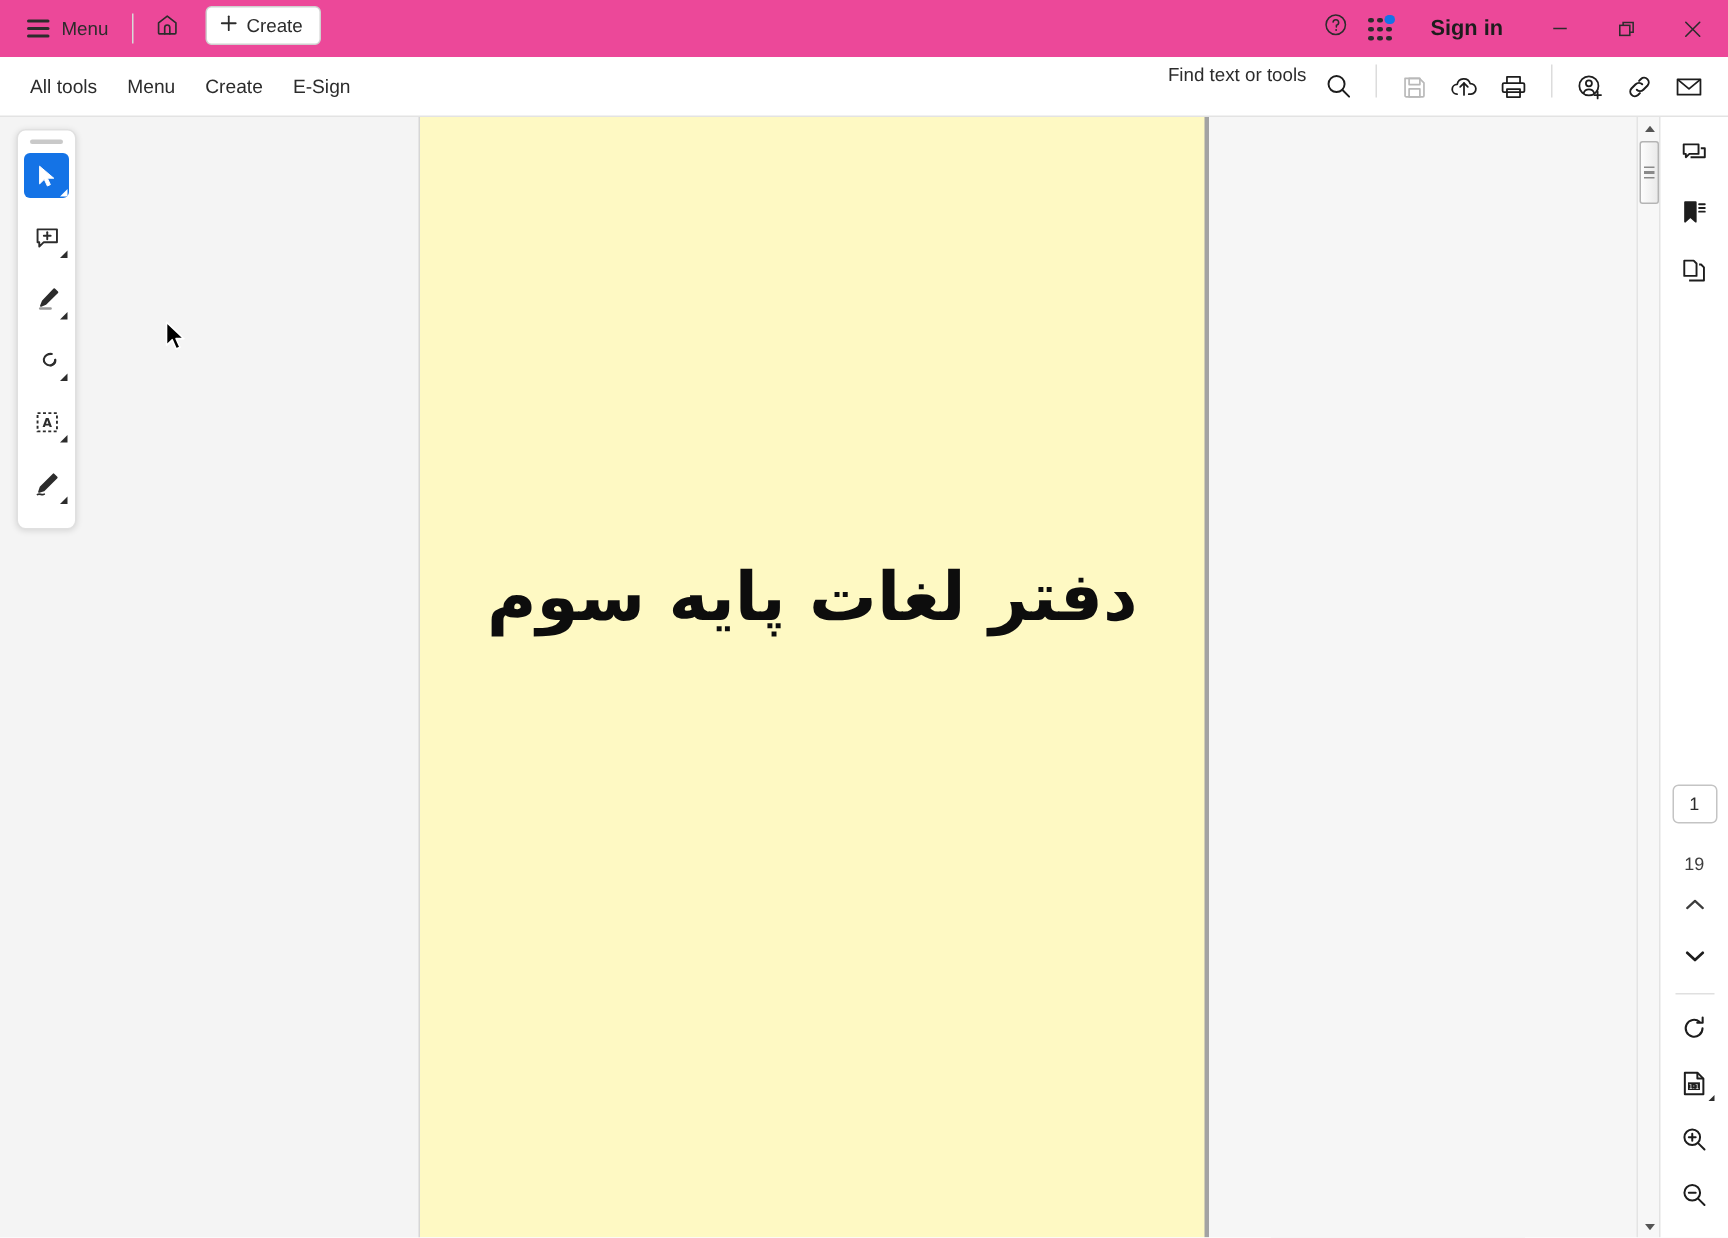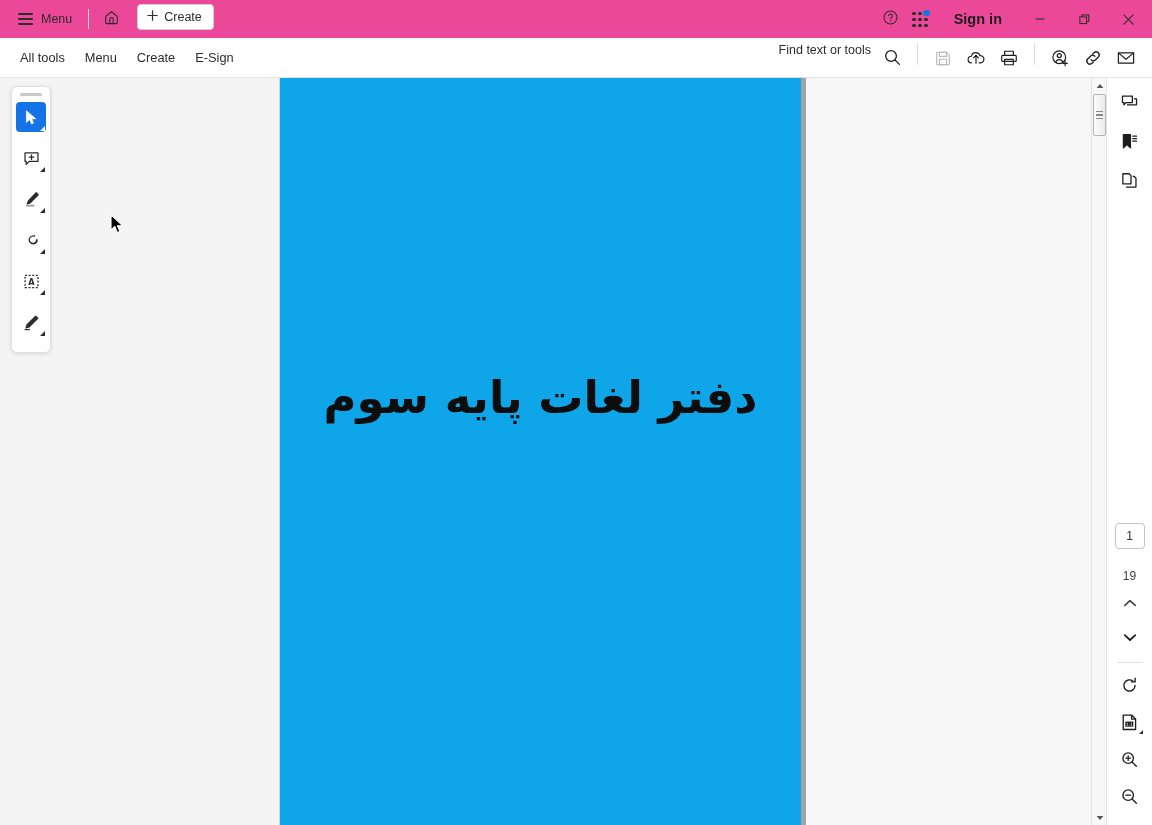"دفتر لغات پایه سوم" .page { background: #0ea5e9 -> #fef9c3; border-right: 5px solid #a3a3a3 -> 3px solid #a3a3a3 }
